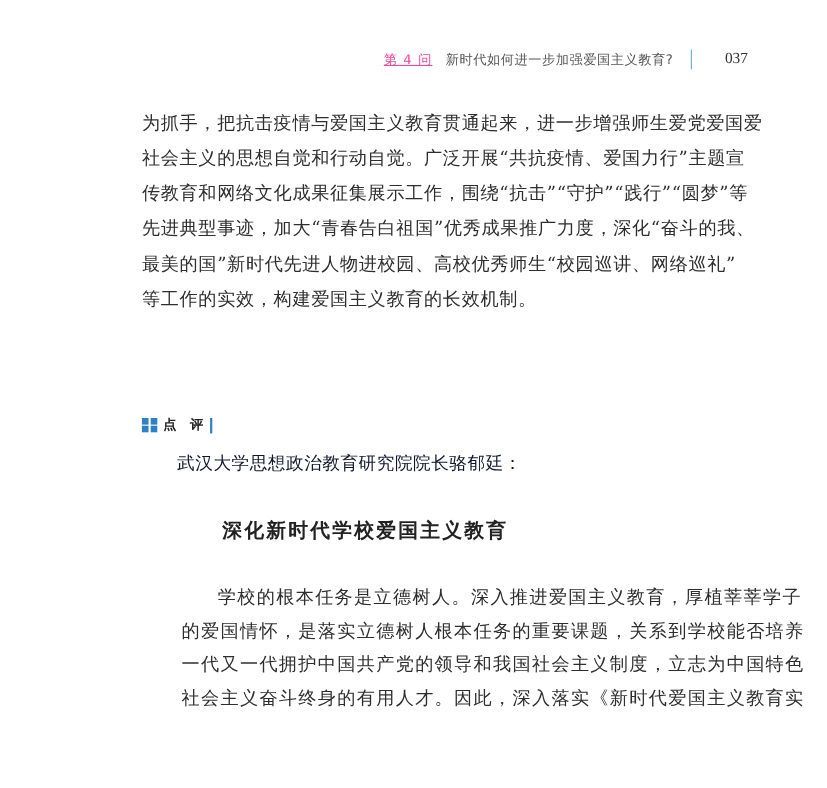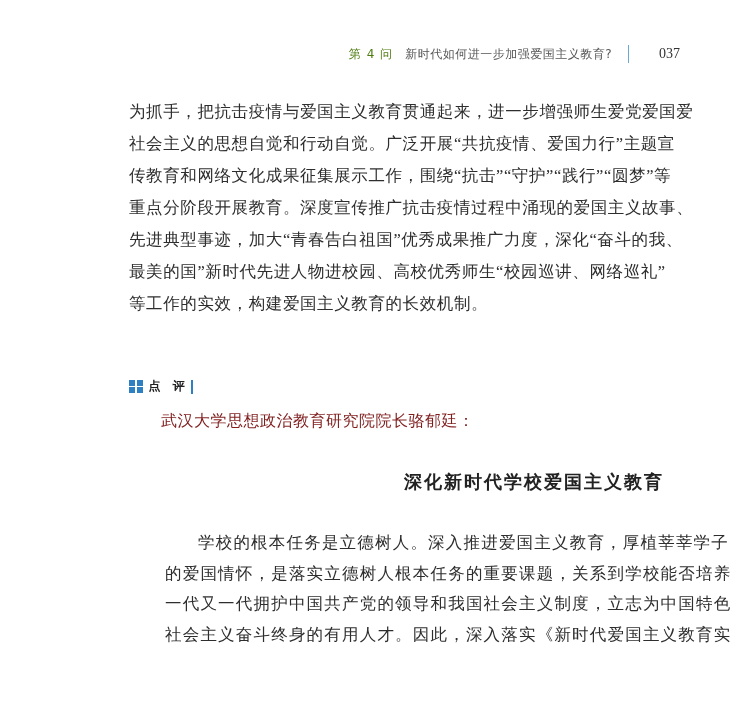"第 4 问" .running-header .chapter { color: #4d7c0f -> #ec4899; text-decoration: none -> underline }
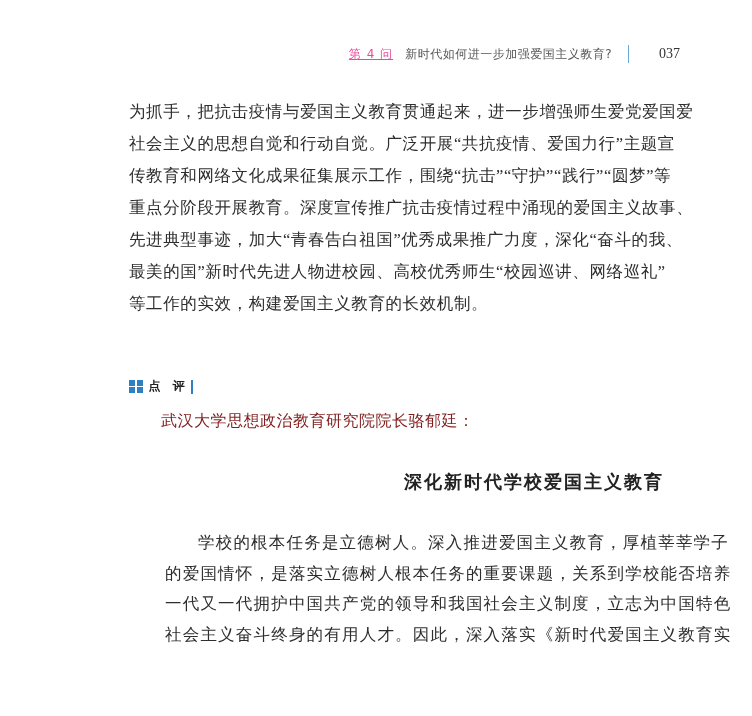"为抓手，把抗击疫情与爱国主义教育贯通起来，进一步增强师生爱党爱国爱" .p1 { font-family: Liberation Serif, serif -> none }
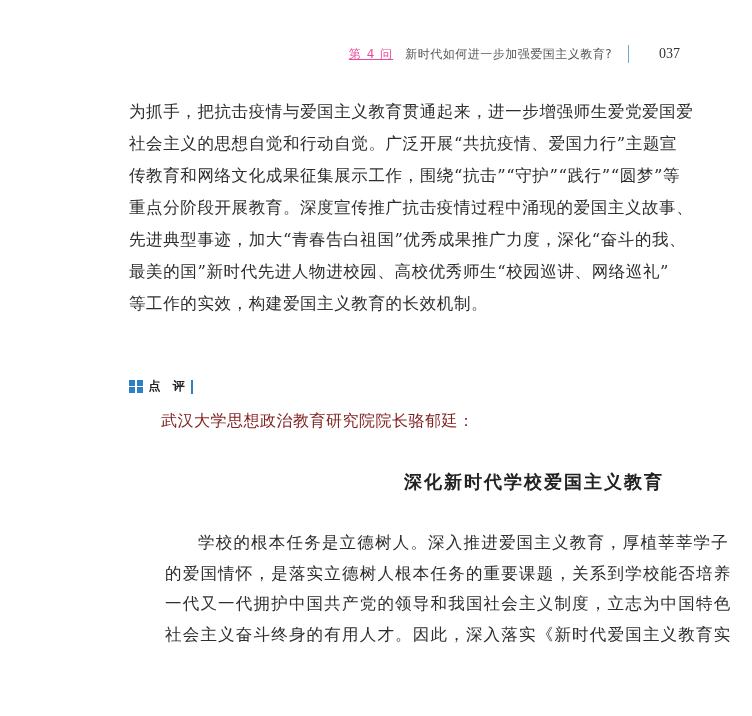"重点分阶段开展教育。深度宣传推广抗击疫情过程中涌现的爱国主义故事、" span.line { html: <span>重点分阶段开展教育。深度宣传推广抗击疫情过程中涌现的爱国主义故事、</span> -> none }
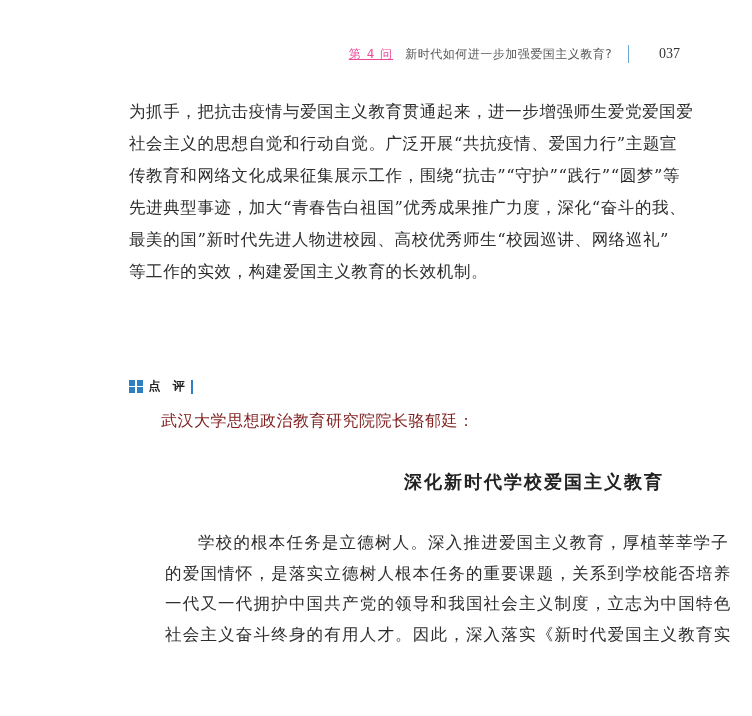"武汉大学思想政治教育研究院院长骆郁廷：" .commenter { color: #7f1d1d -> #0f172a }
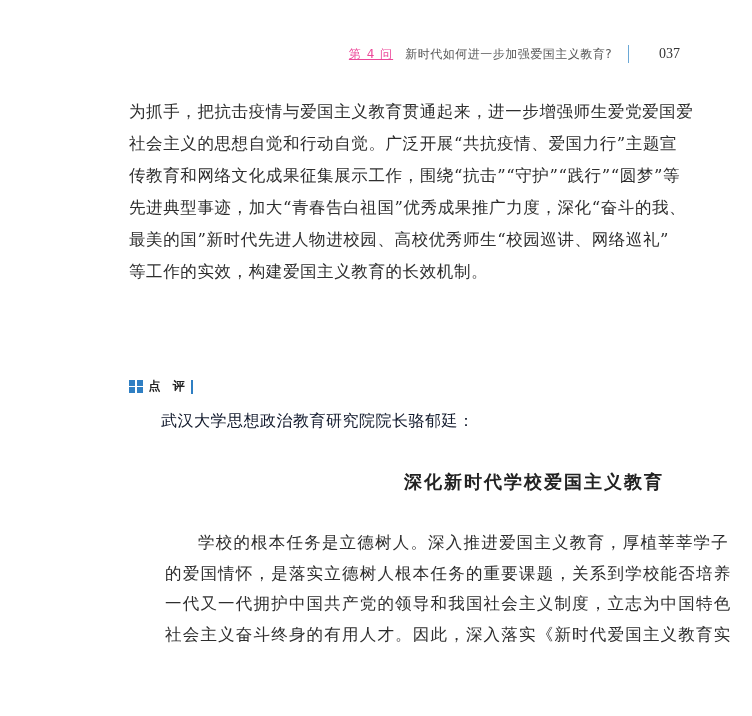"深化新时代学校爱国主义教育" .article-title { text-align: right -> center }
